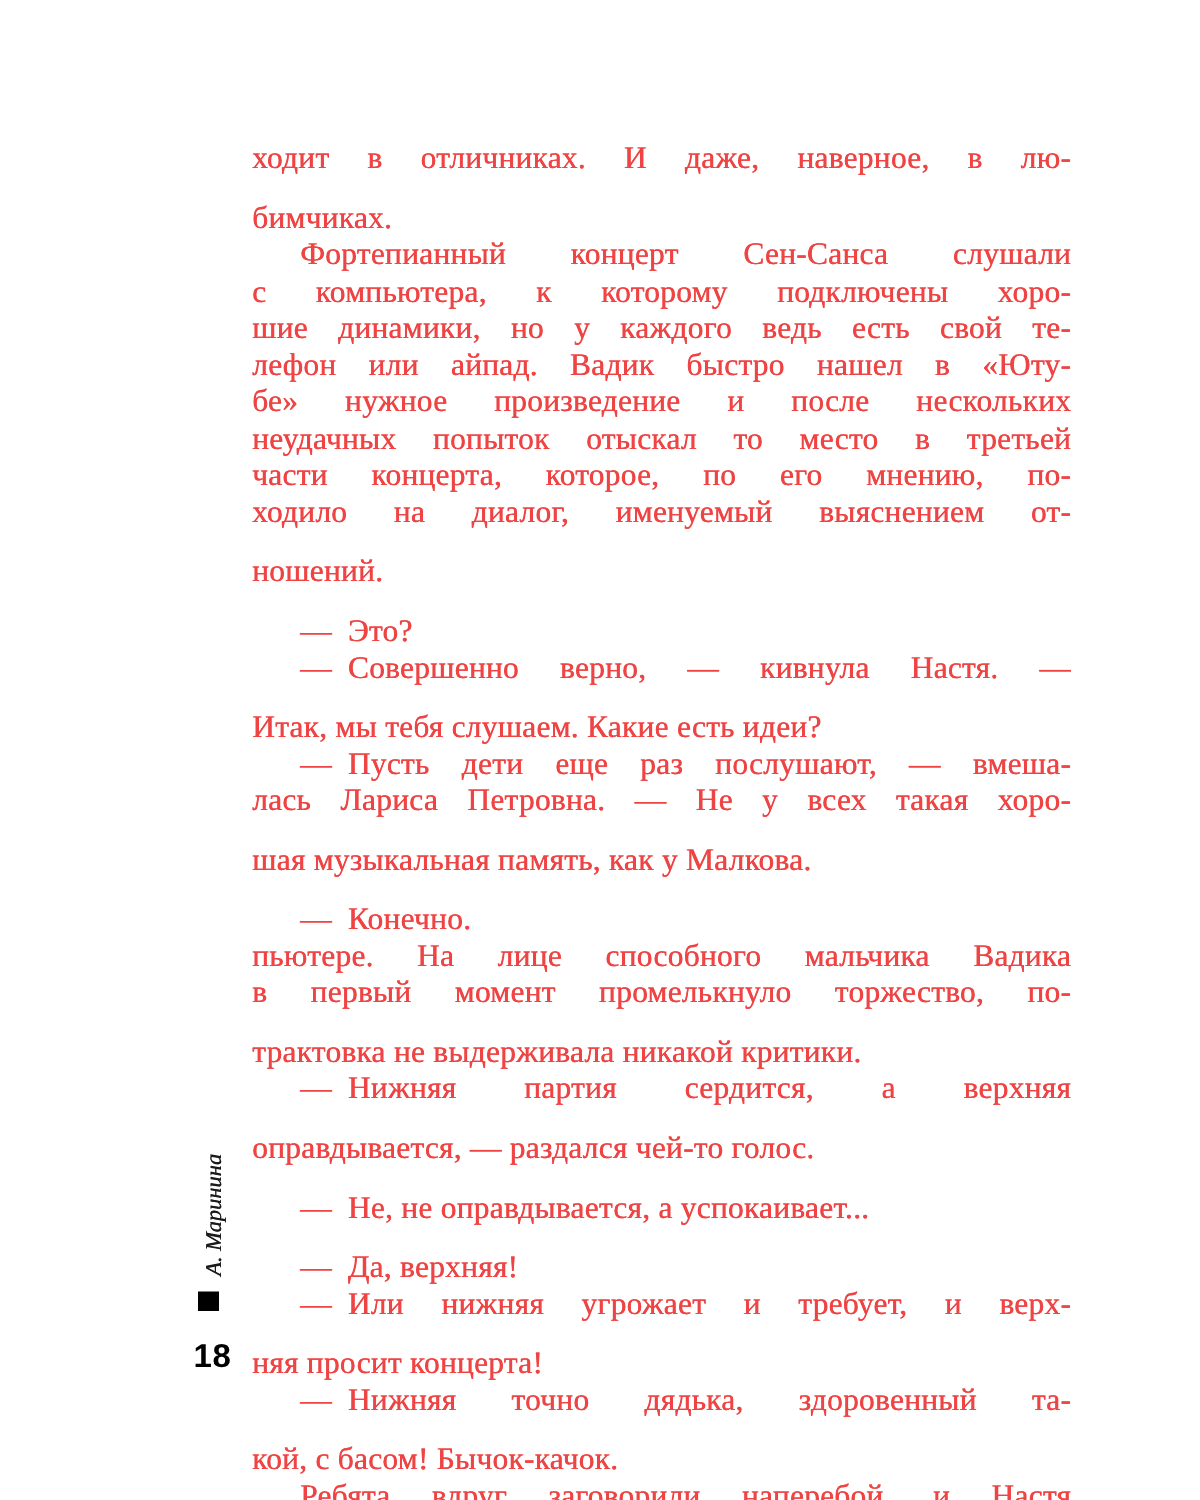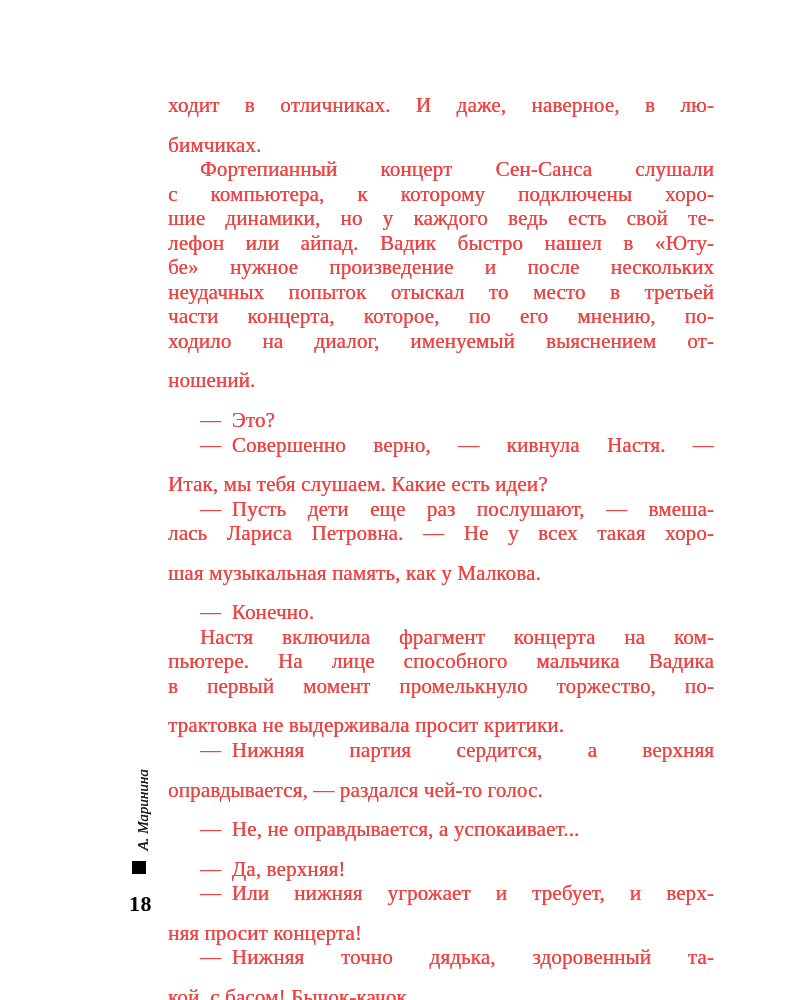"Настя включила фрагмент концерта на" div.line { html: <div>Настя включила фрагмент концерта на ком-</div> -> none }
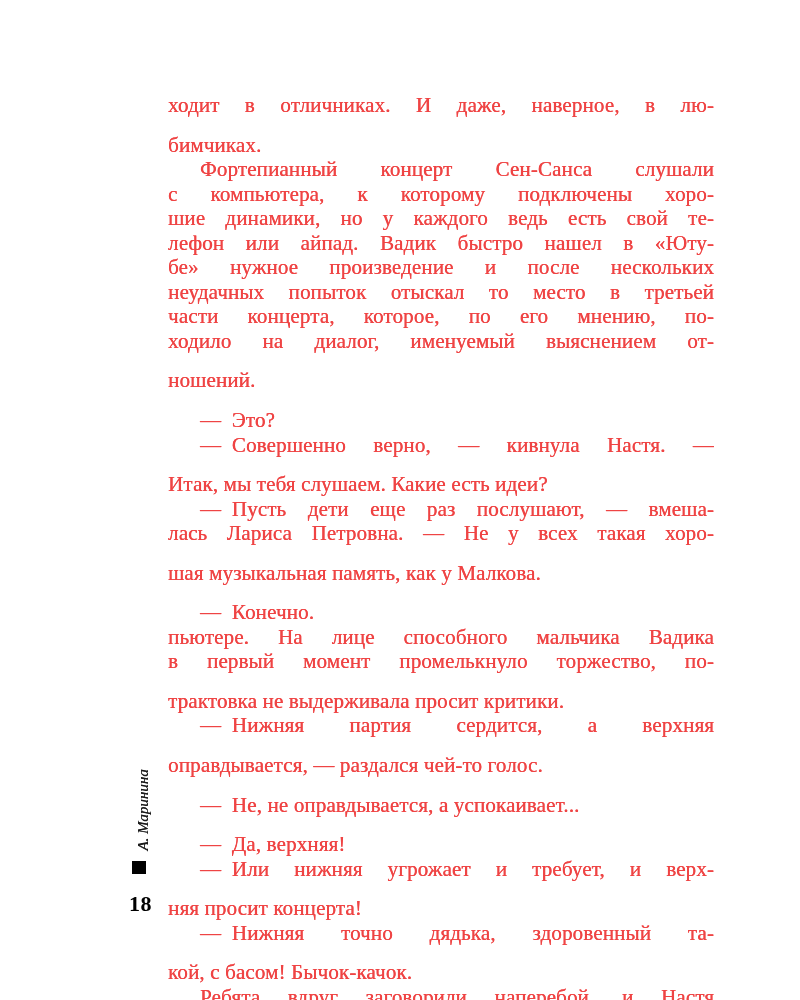"трактовка не выдерживала просит критики." div.line { text: просит -> никакой }
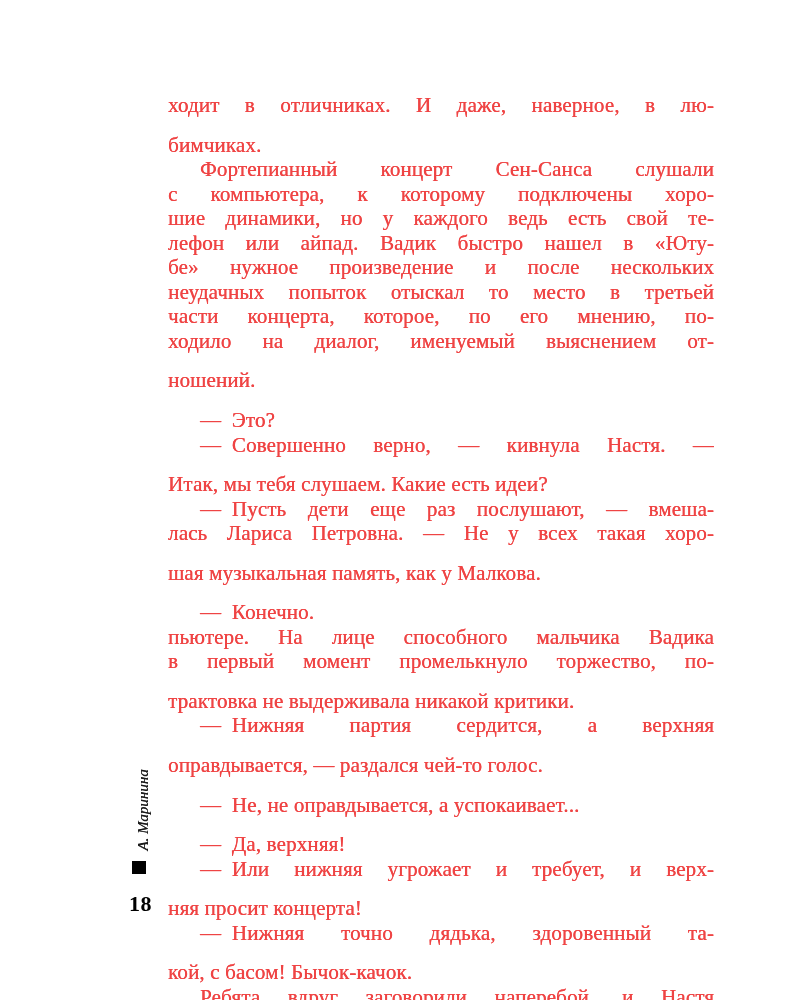"18" .page-number { font-family: Liberation Serif, serif -> Liberation Sans, sans-serif }
